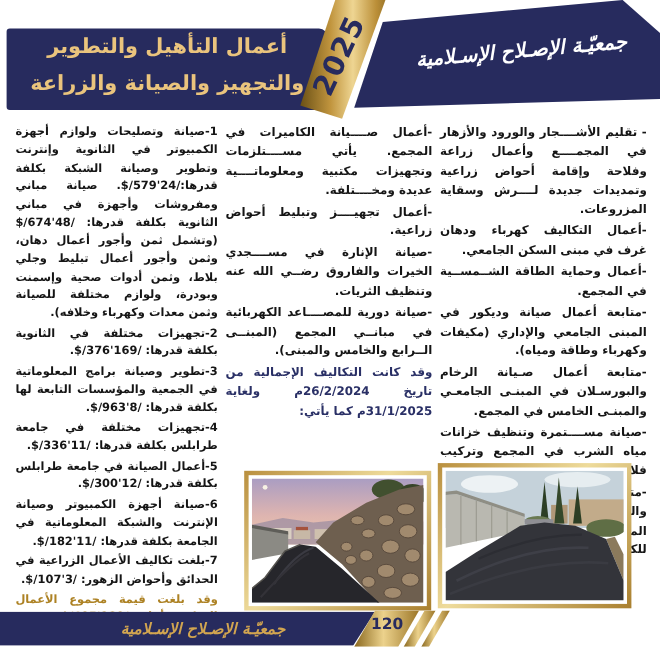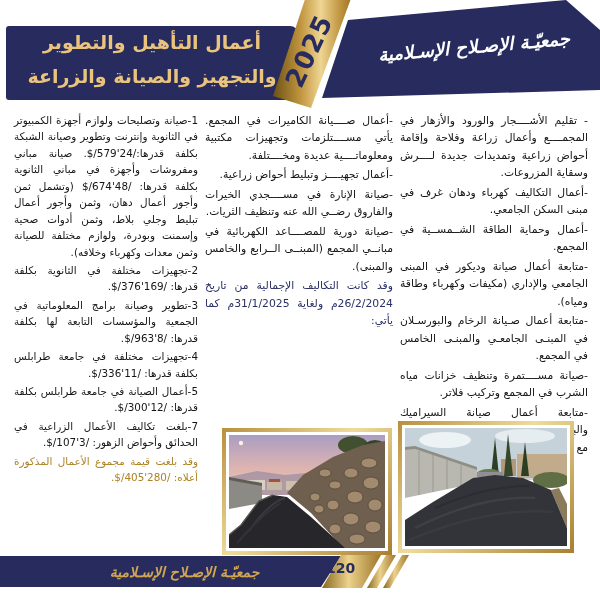"1-صيانة وتصليحات ولوازم أجهزة الكمبيوتر" .col { font-weight: normal -> bold }
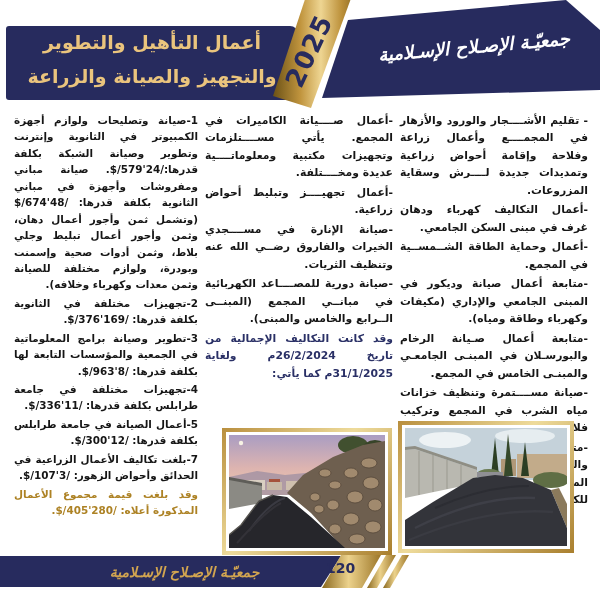"6-صيانة أجهزة الكمبيوتر وصيانة الإنترنت" p { html: none -> <p>6-صيانة أجهزة الكمبيوتر وصيانة الإنترنت والشبكة المعلوماتية في الجامعة بكلفة قدرها: /11'182/$.</p> }
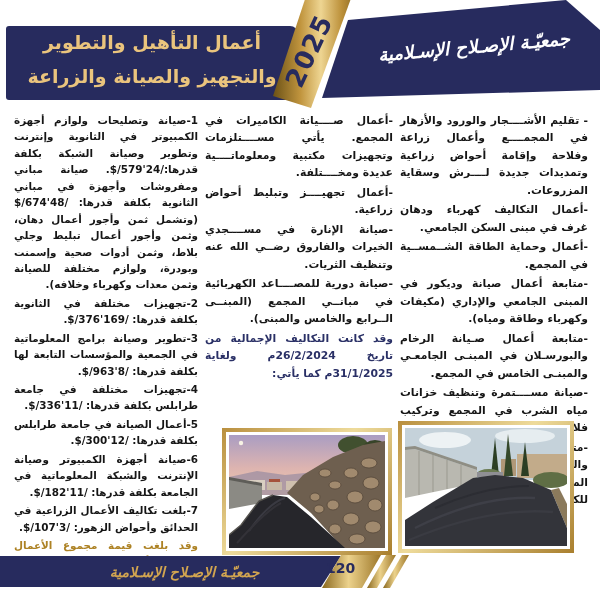"120" .page-number { text-align: none -> center }
